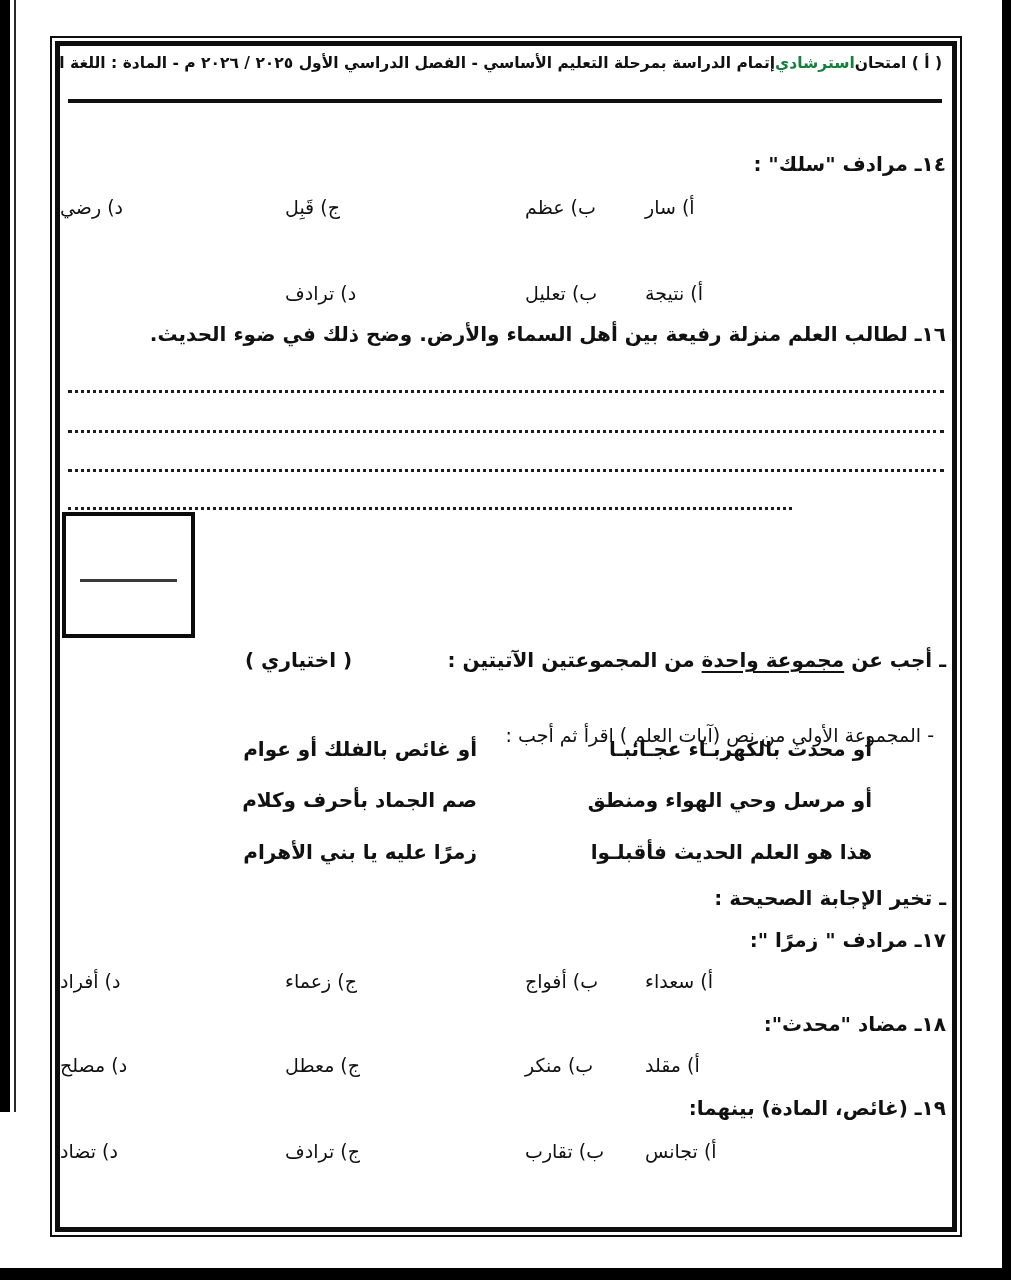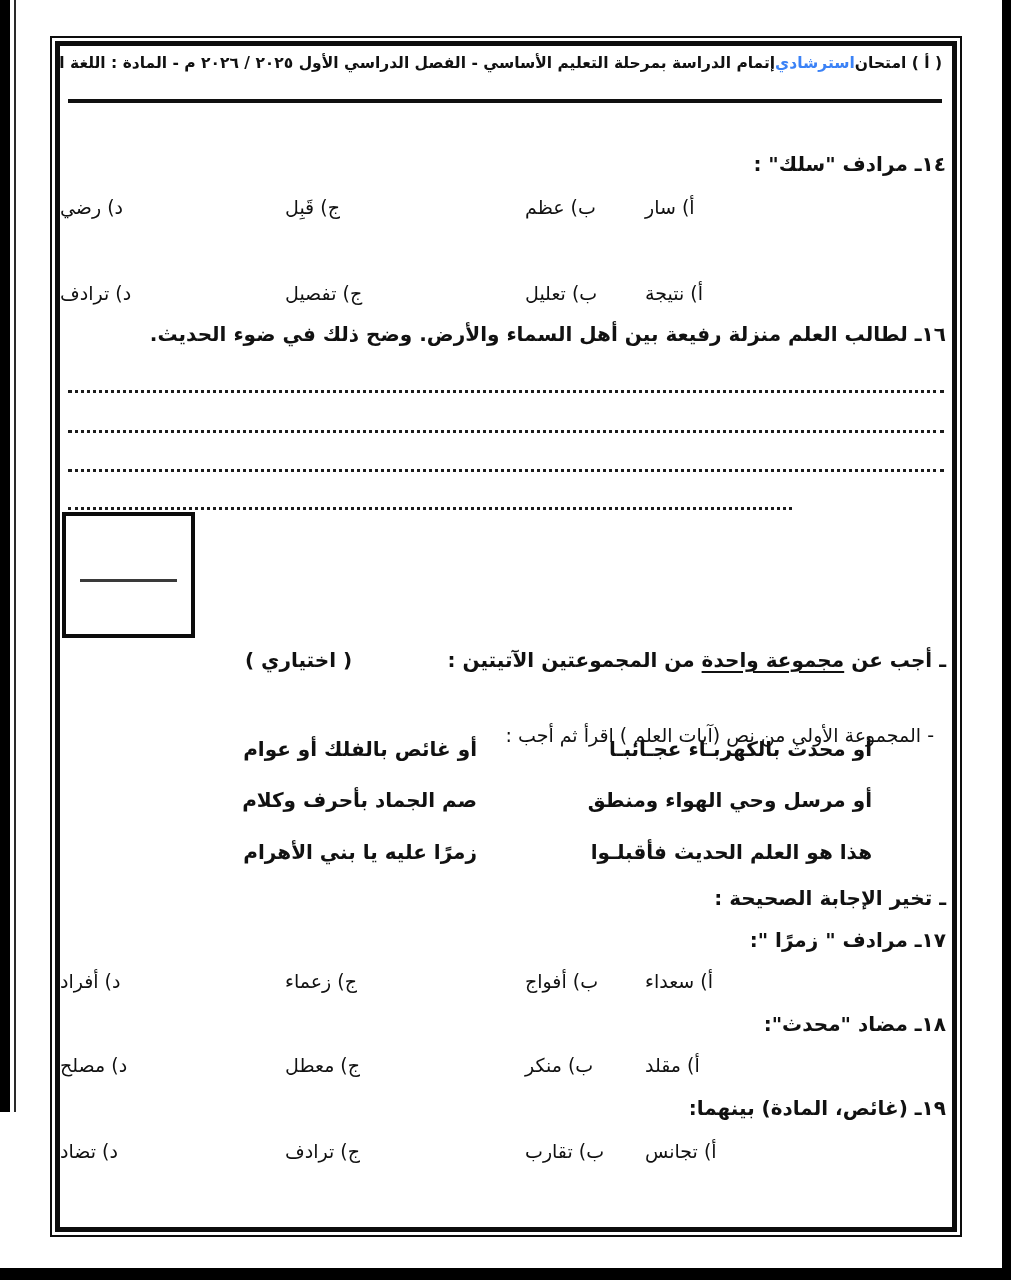"استرشادي" span { color: #3b82f6 -> #15803d }
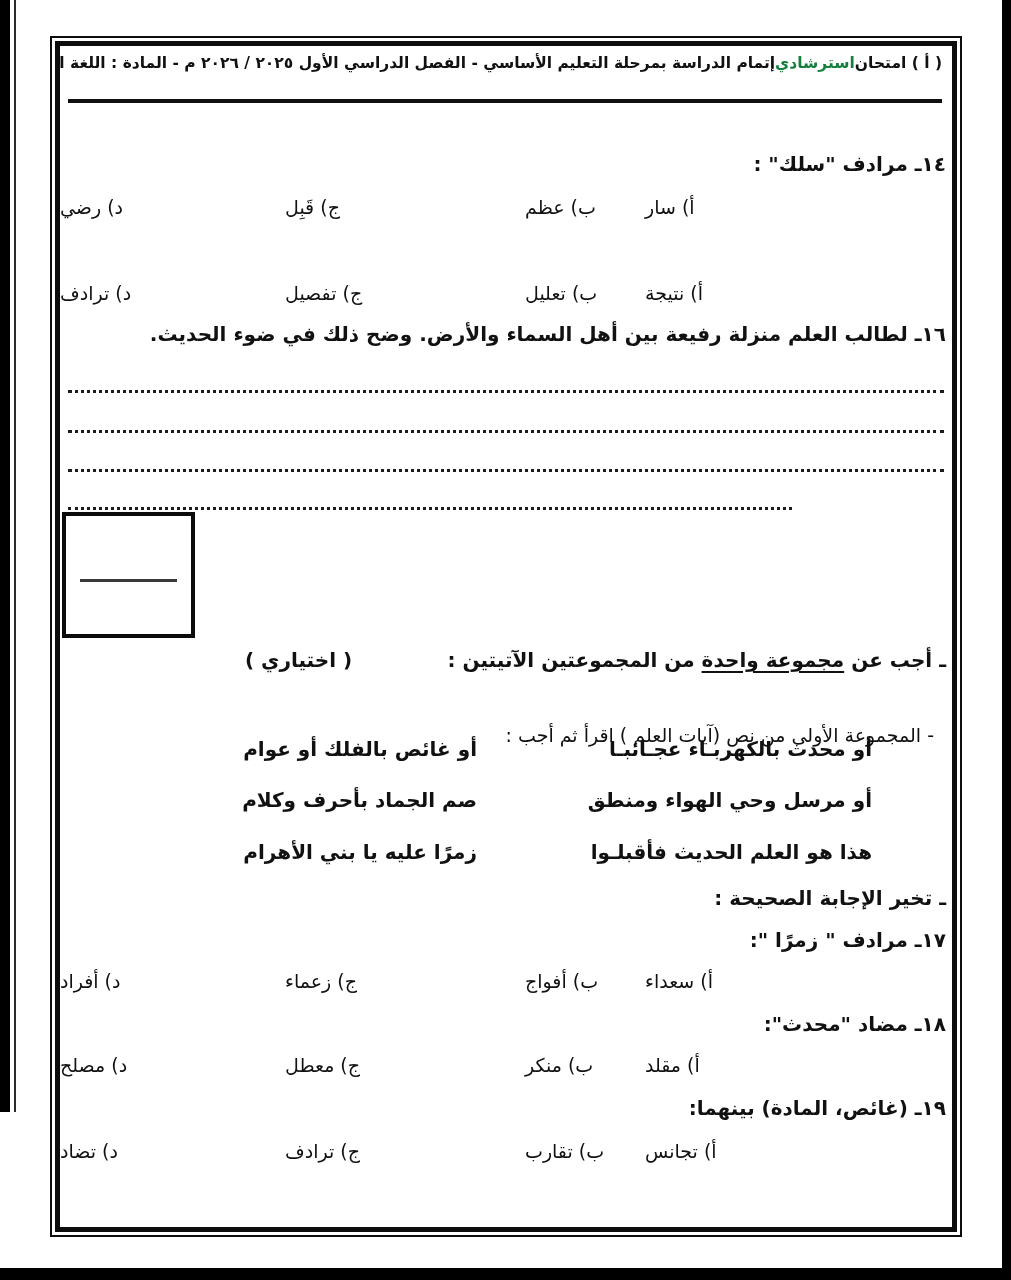"ج) تفصيل" span { html: <span>ج) تفصيل</span> -> none }
